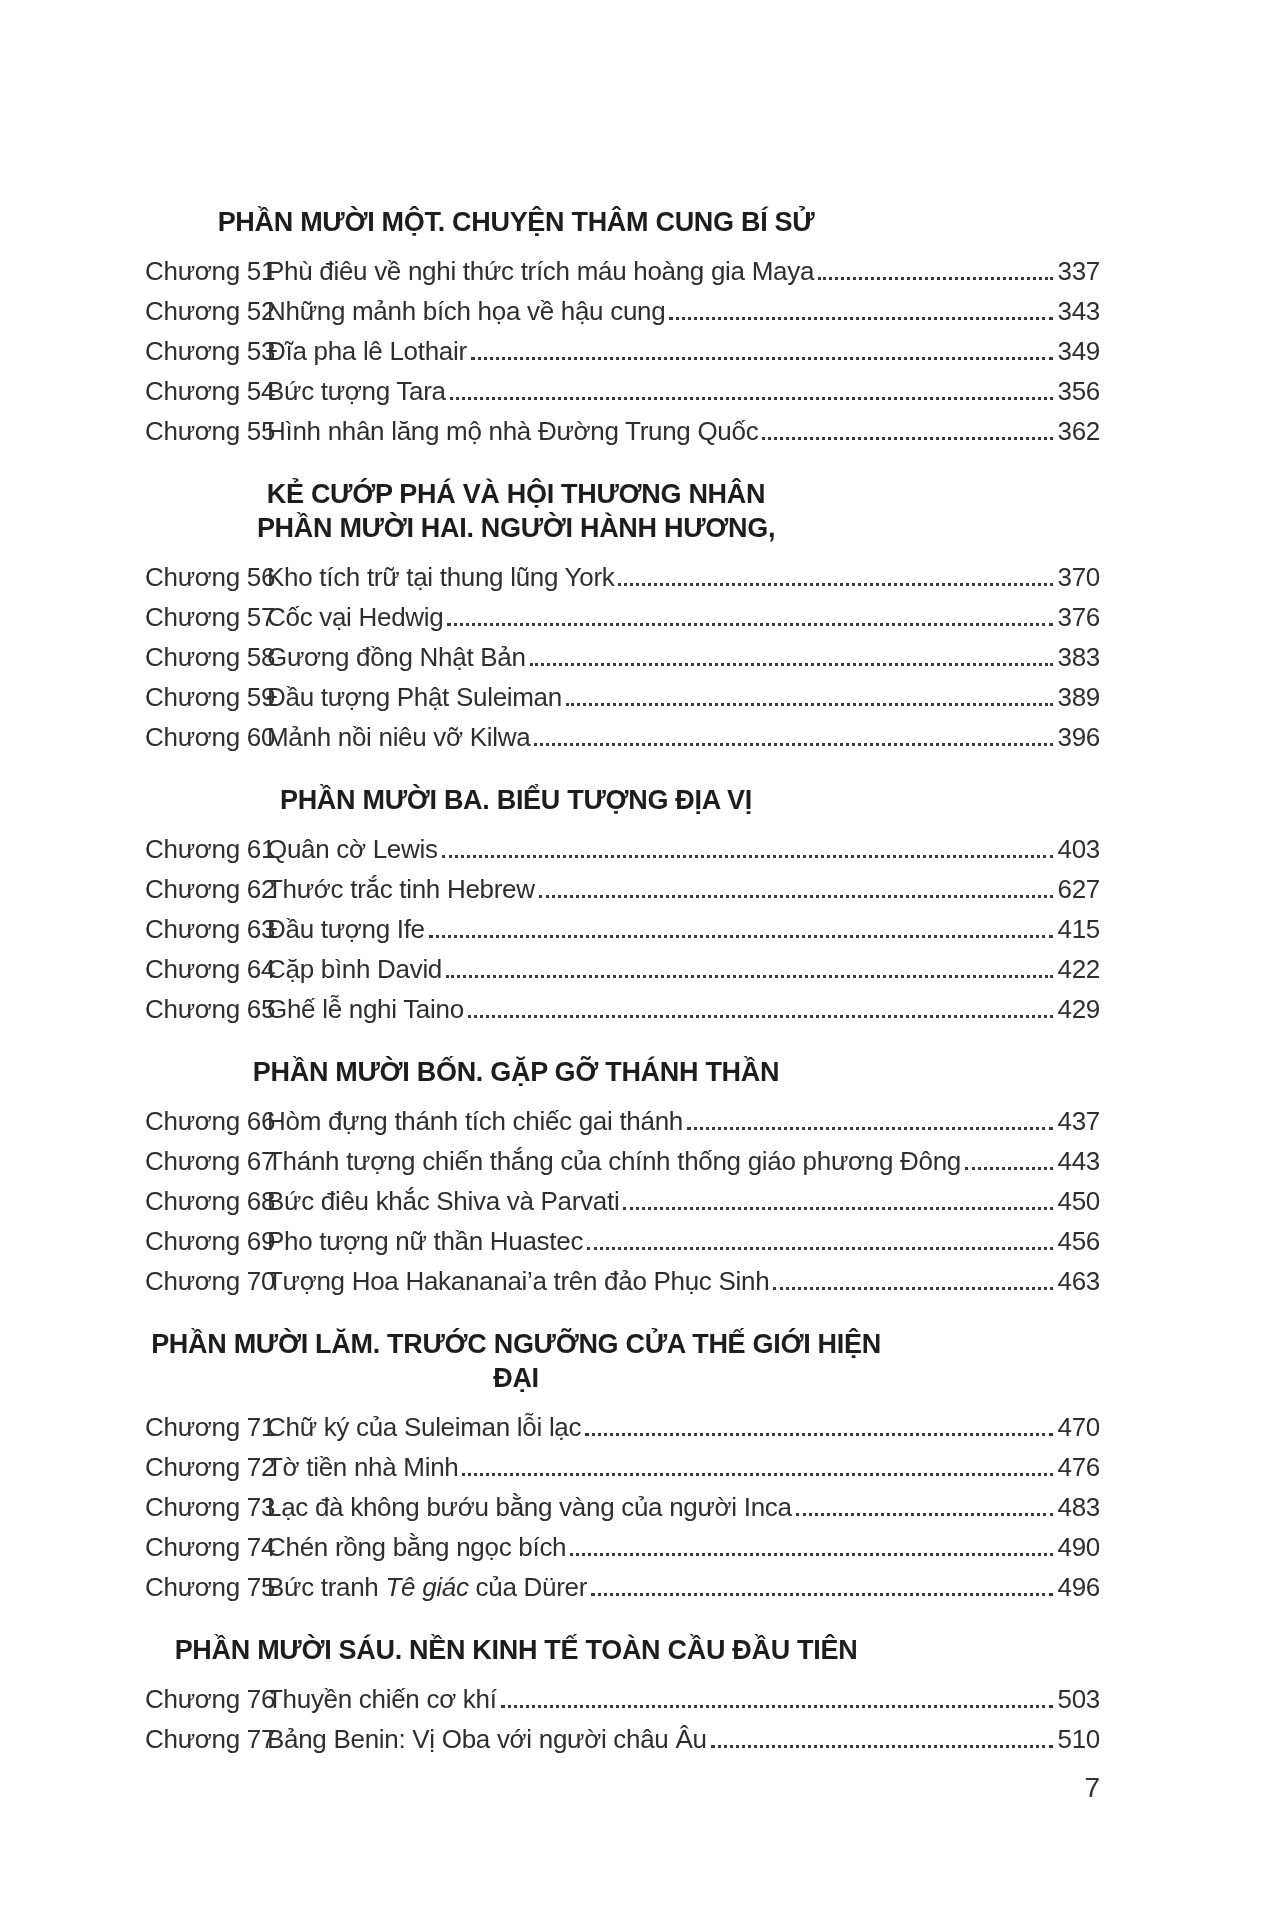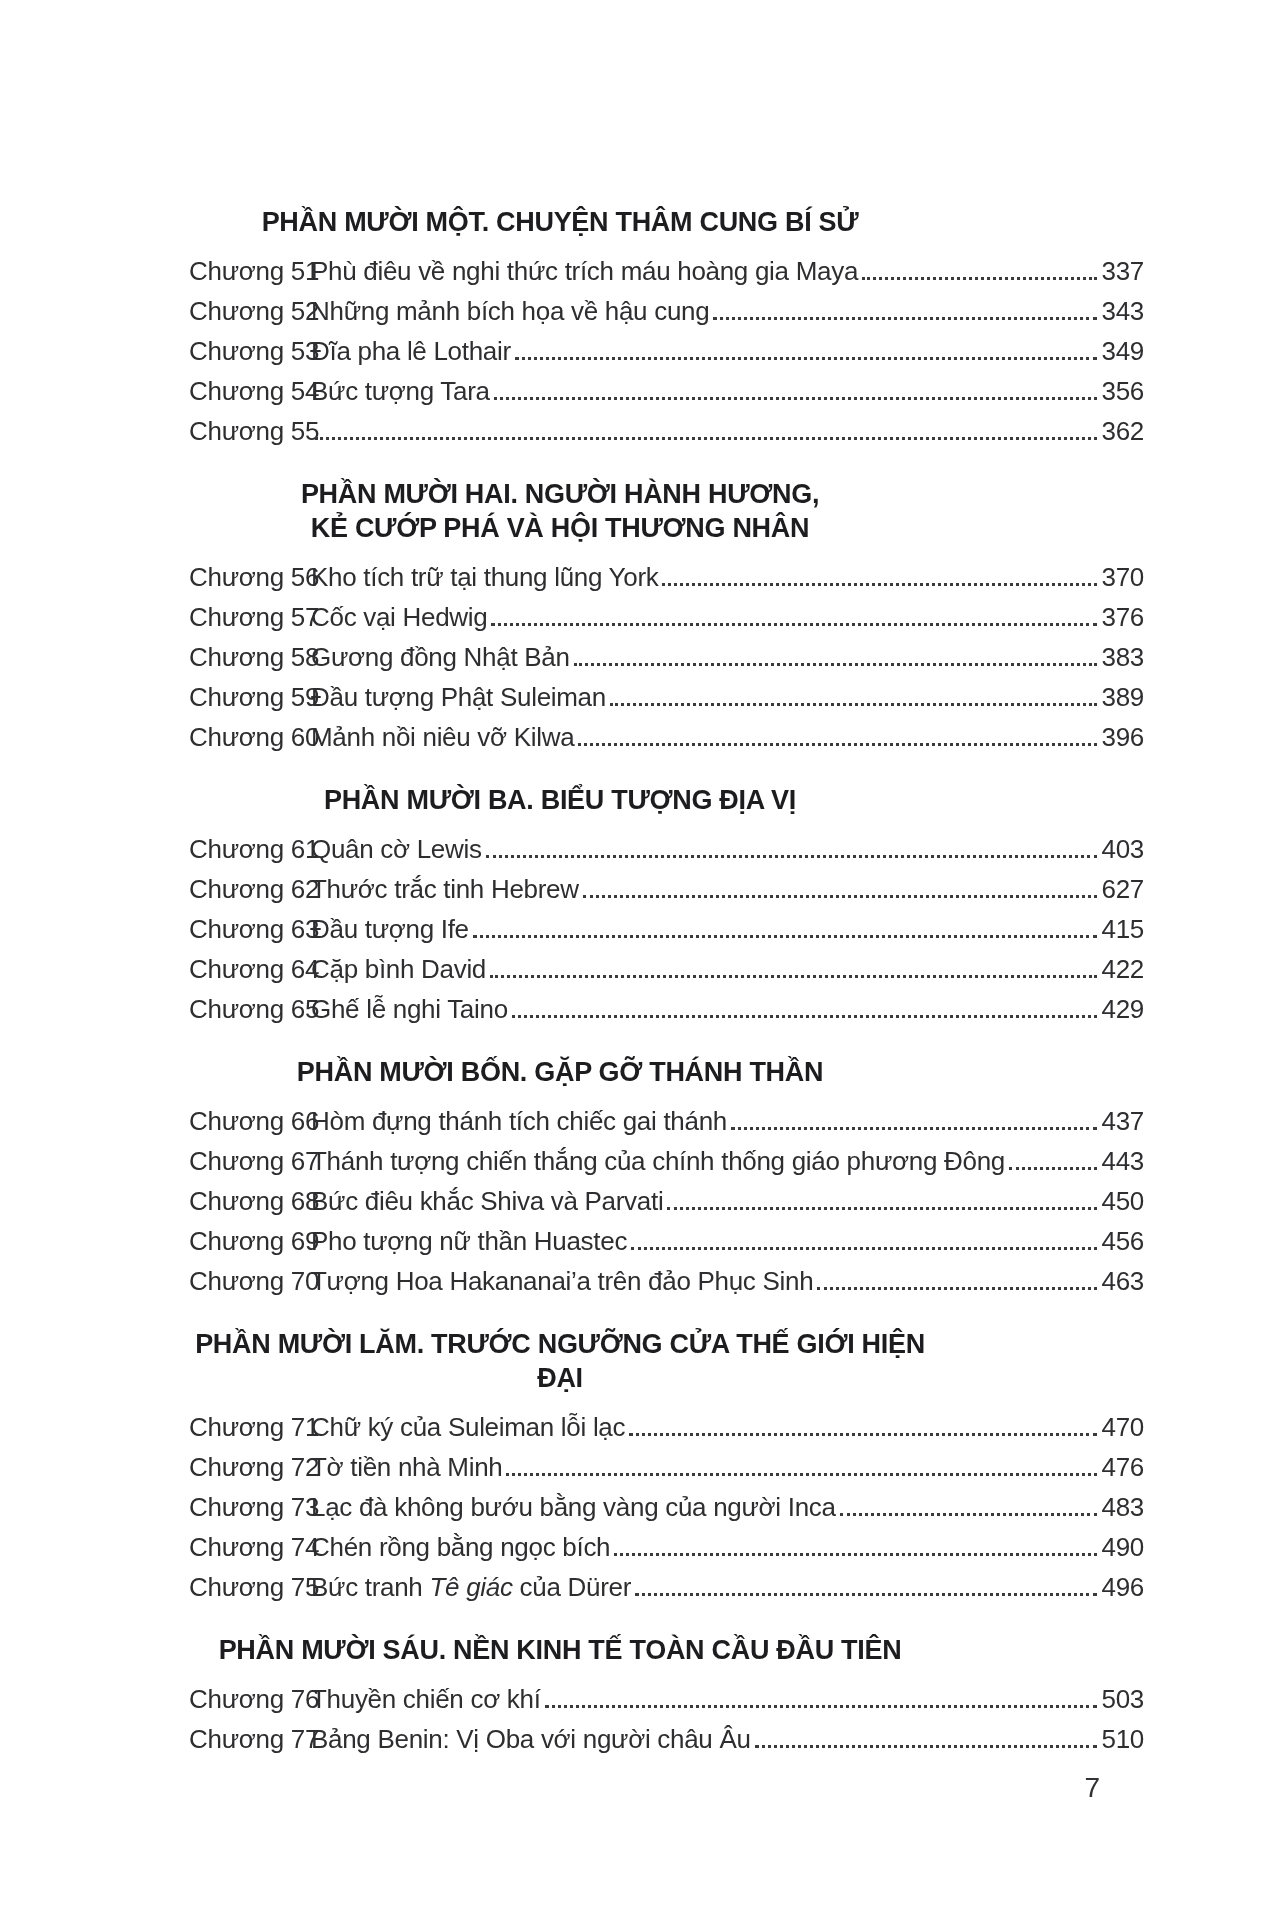"PHẦN MƯỜI MỘT. CHUYỆN THÂM" .content { margin-left: 44px -> none }
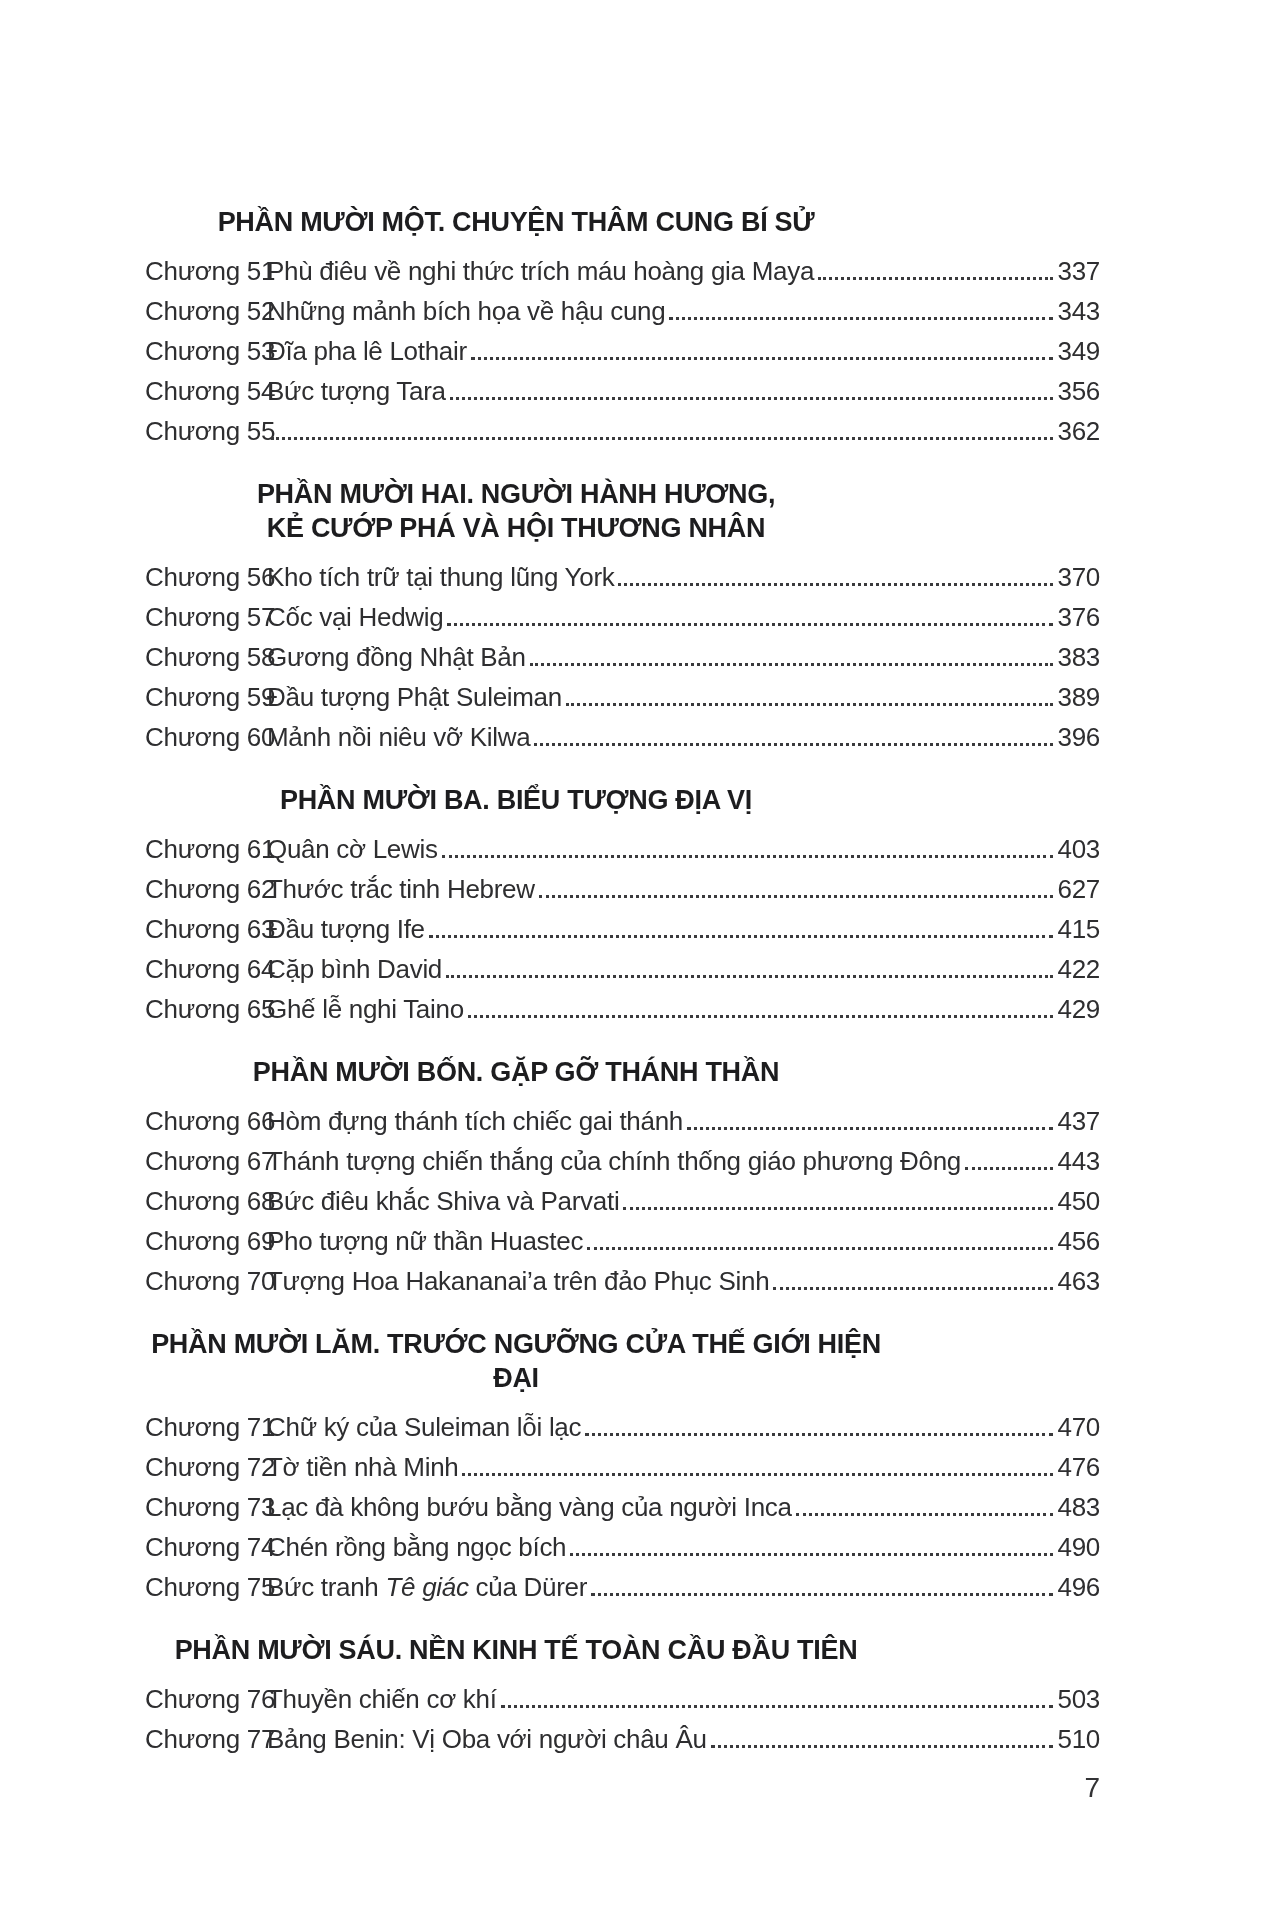"Hình nhân lăng mộ nhà" span.chapter-title { html: none -> <span>Hình nhân lăng mộ nhà Đường Trung Quốc</span> }
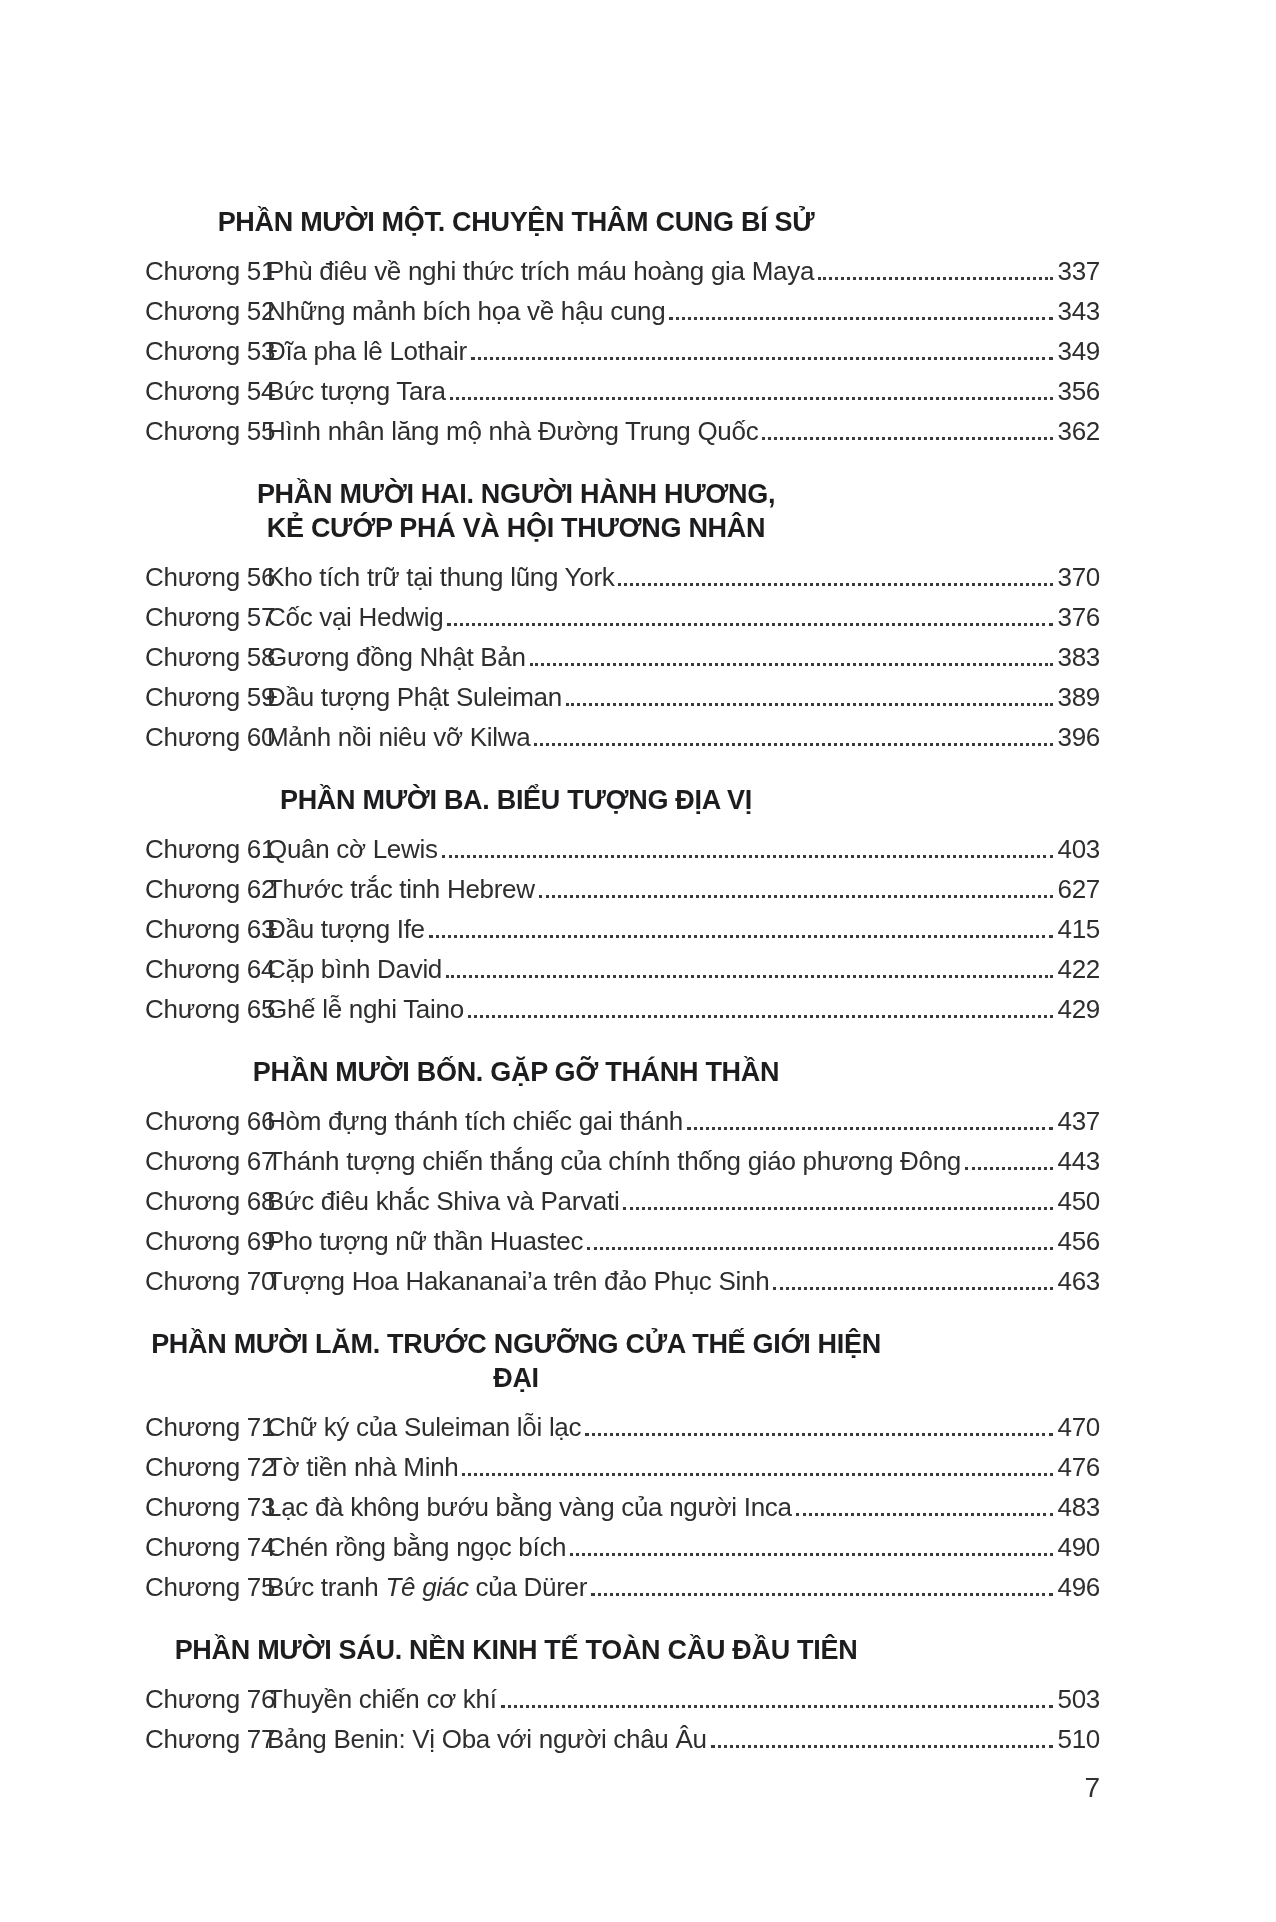"PHẦN MƯỜI HAI. NGƯỜI HÀNH" div.heading-line { order: before "KẺ CƯỚP PHÁ VÀ HỘI" -> after "KẺ CƯỚP PHÁ VÀ HỘI" }
